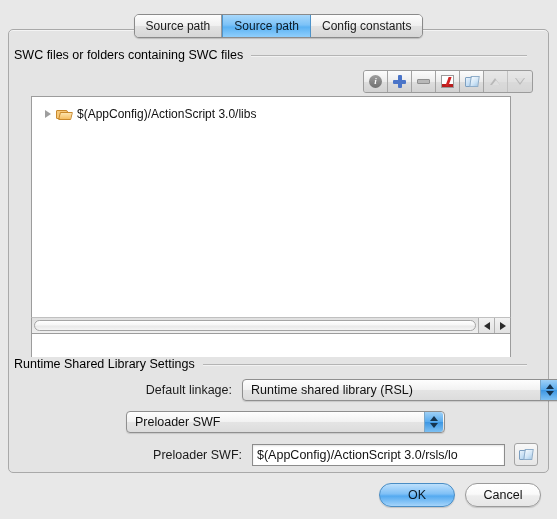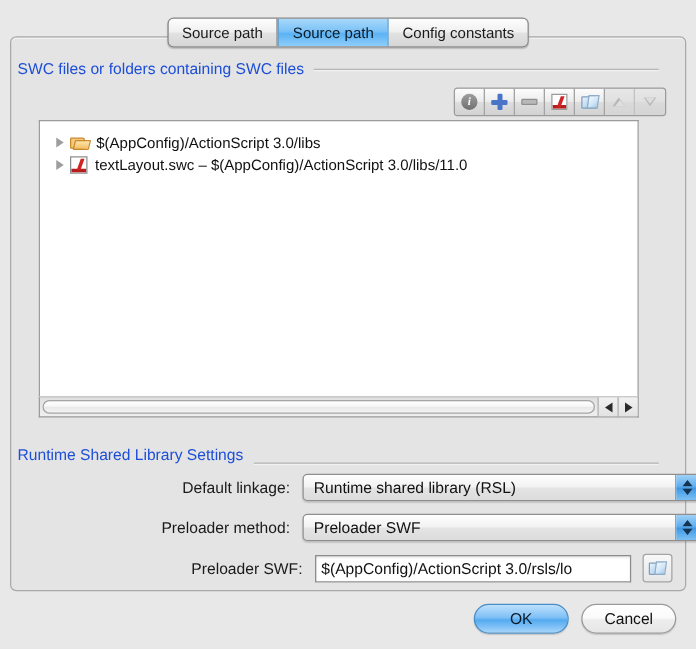"SWC files or folders containing" .group-head .gtitle { color: #1d4ed8 -> #000000 }
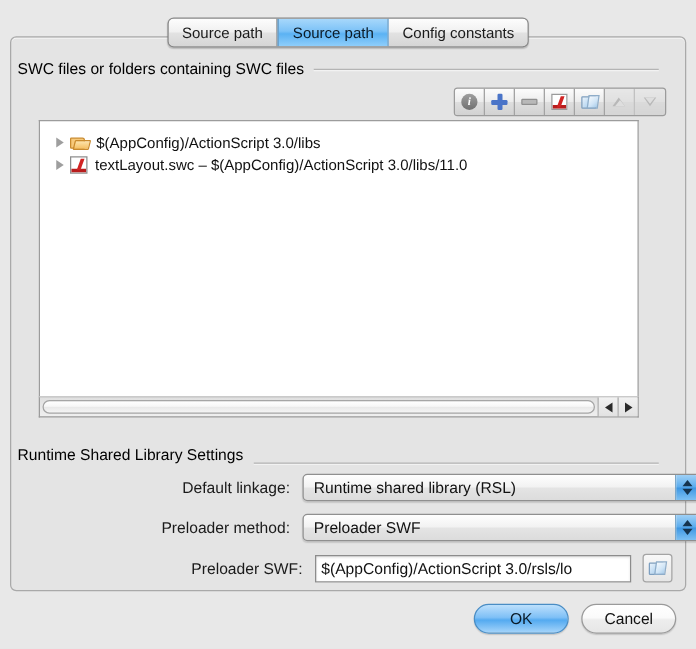"$(AppConfig)/ActionScript 3.0/libs" .listbox { height: 221px -> 261px }
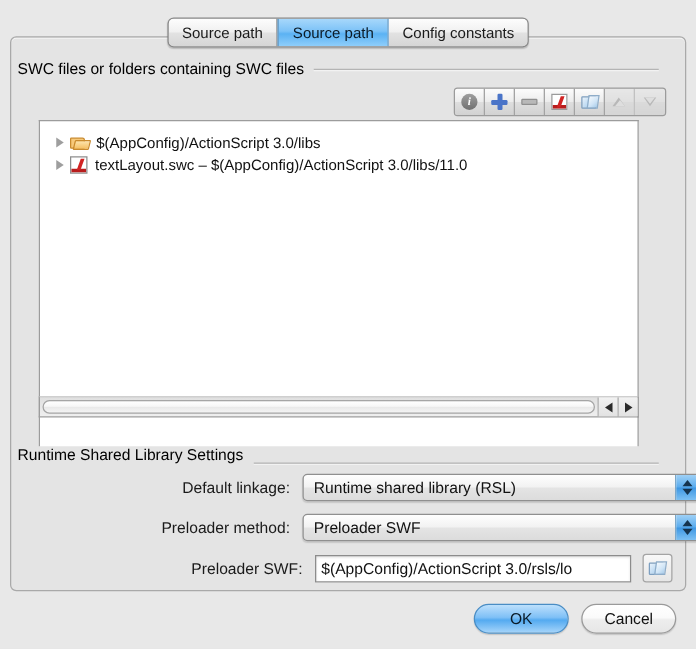"textLayout.swc –" div.trow { html: <div> <span></span> <span></span> <span>textLayout.swc – $(AppConfig)/ActionScript 3.0/libs/11.0</span> </div> -> none }
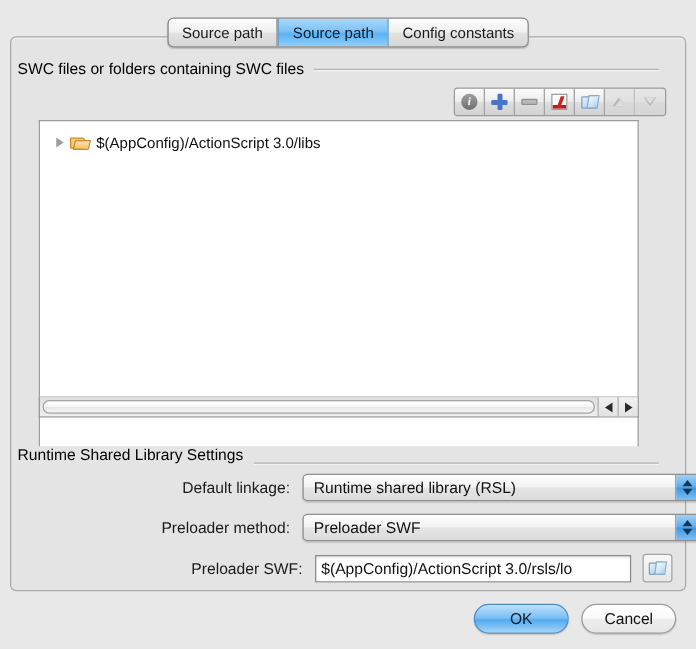"Runtime Shared Library Settings" #rsl-group-head { align-items: flex-end -> none }
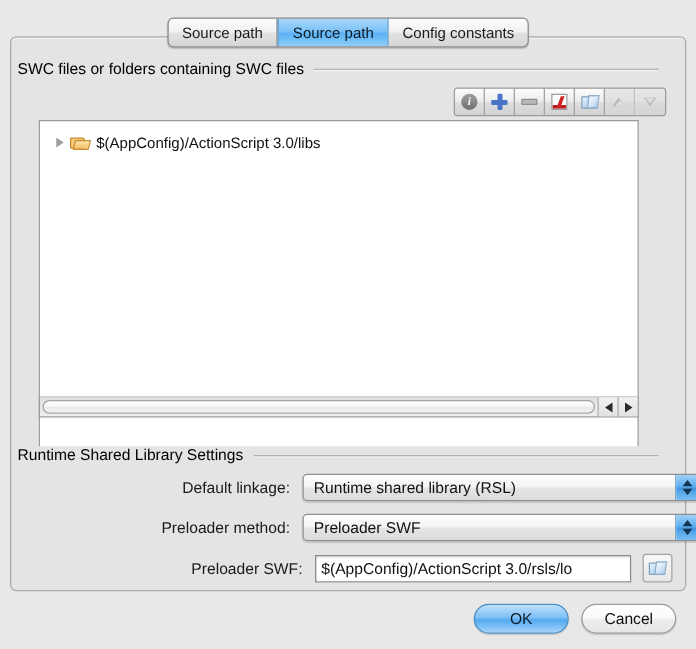"Preloader method:" span.flabel { html: <span>Preloader method:</span> -> none }
